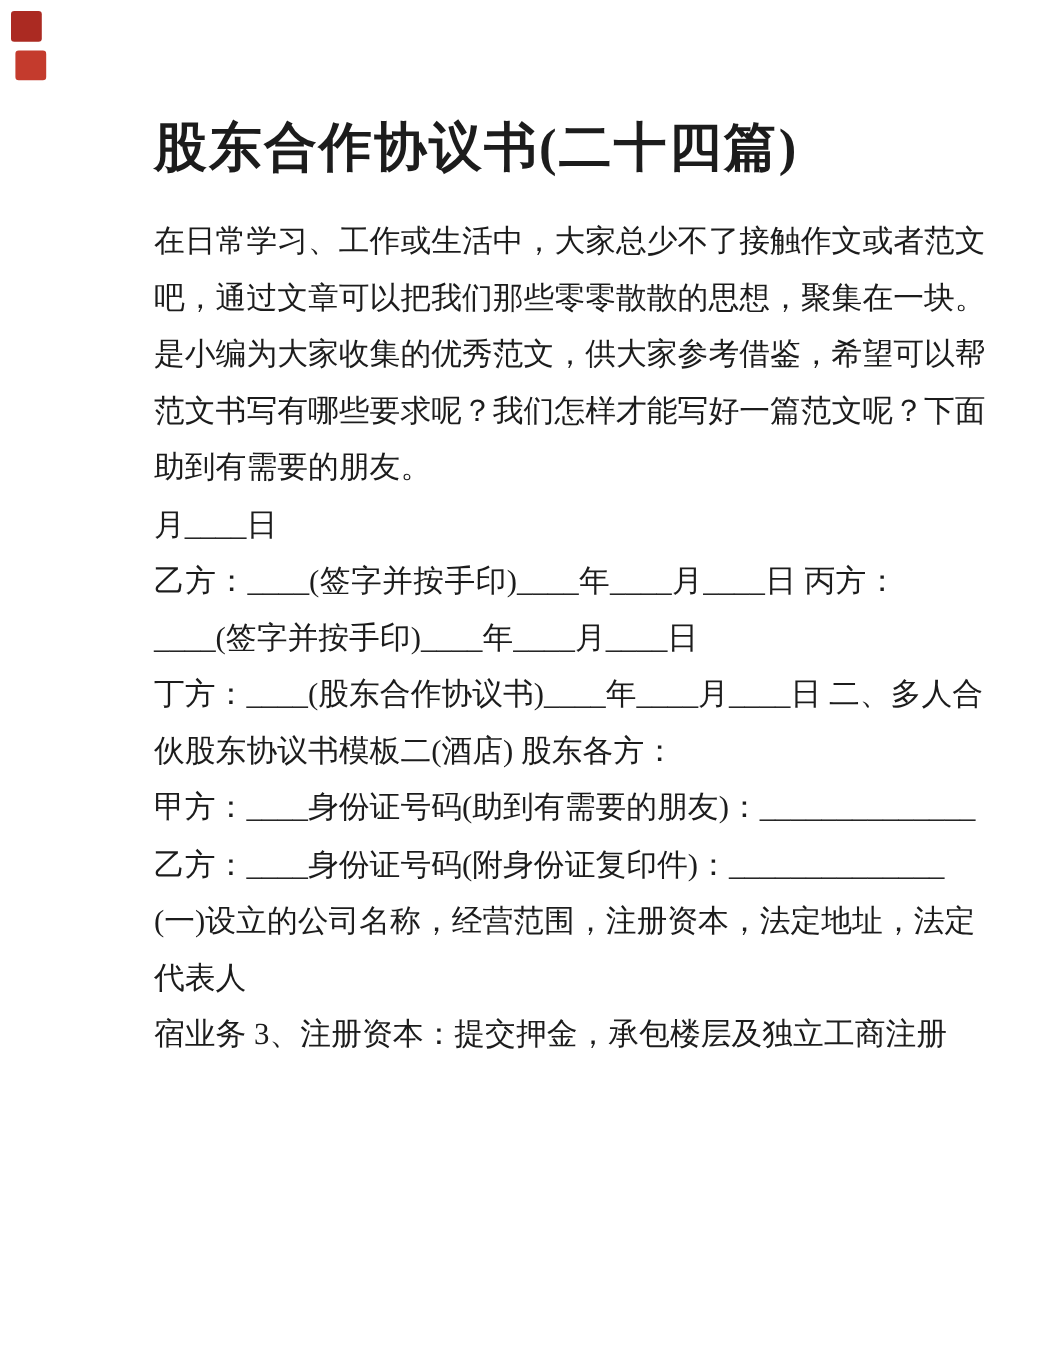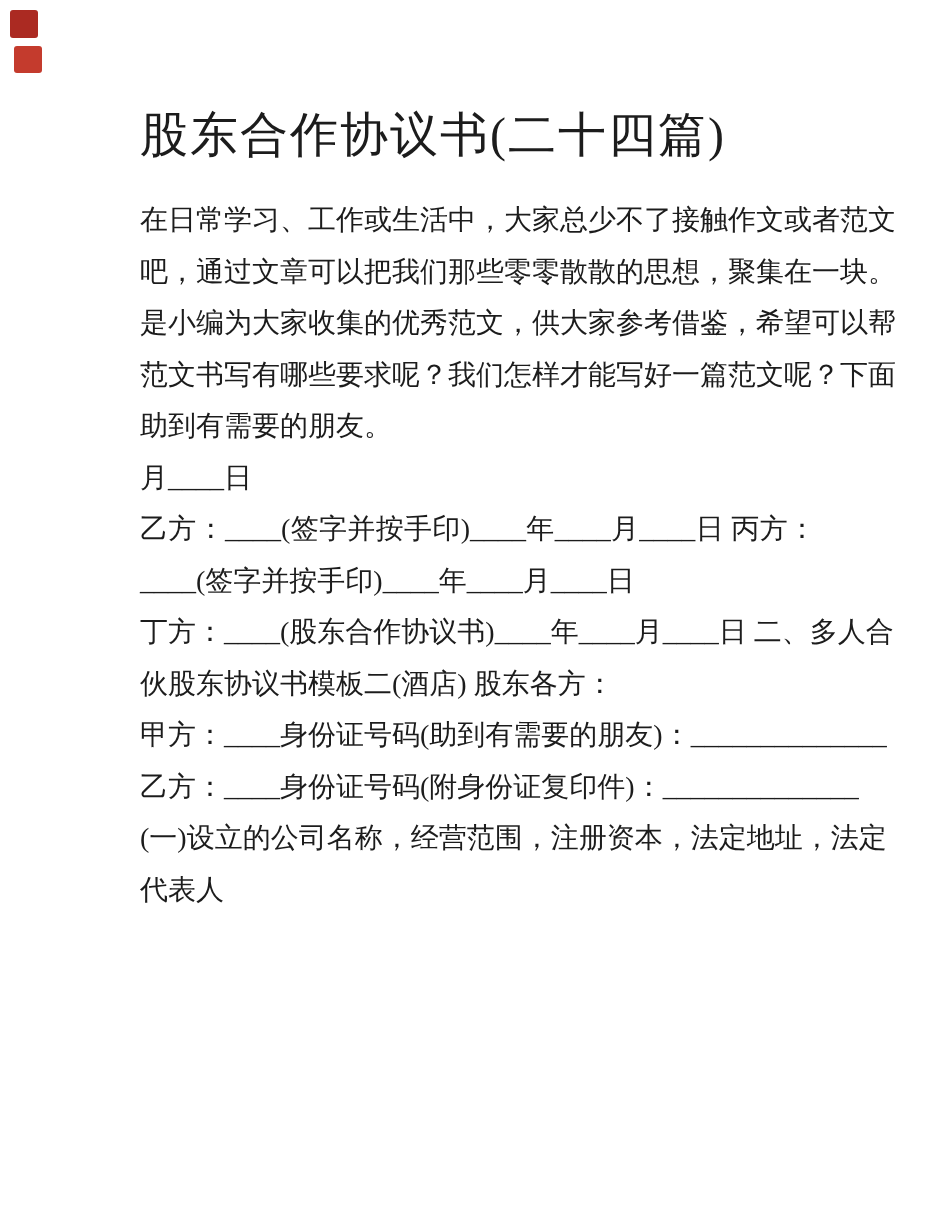"股东合作协议书(二十四篇)" .doc-title { font-weight: 400 -> 700 }
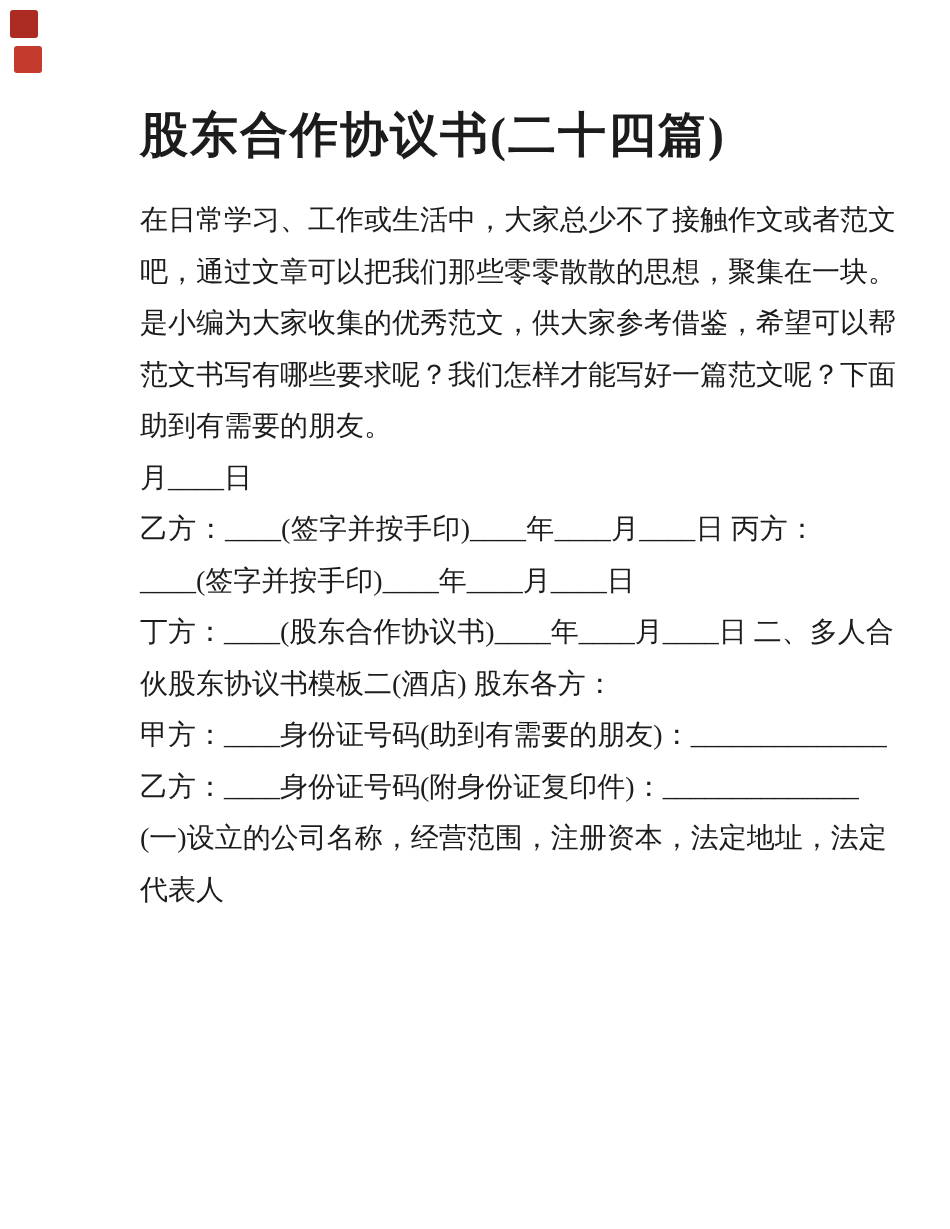"宿业务 3、注册资本：提交押金，承包楼层及独立工商注册" div.line { html: none -> <div>宿业务 3、注册资本：提交押金，承包楼层及独立工商注册</div> }
